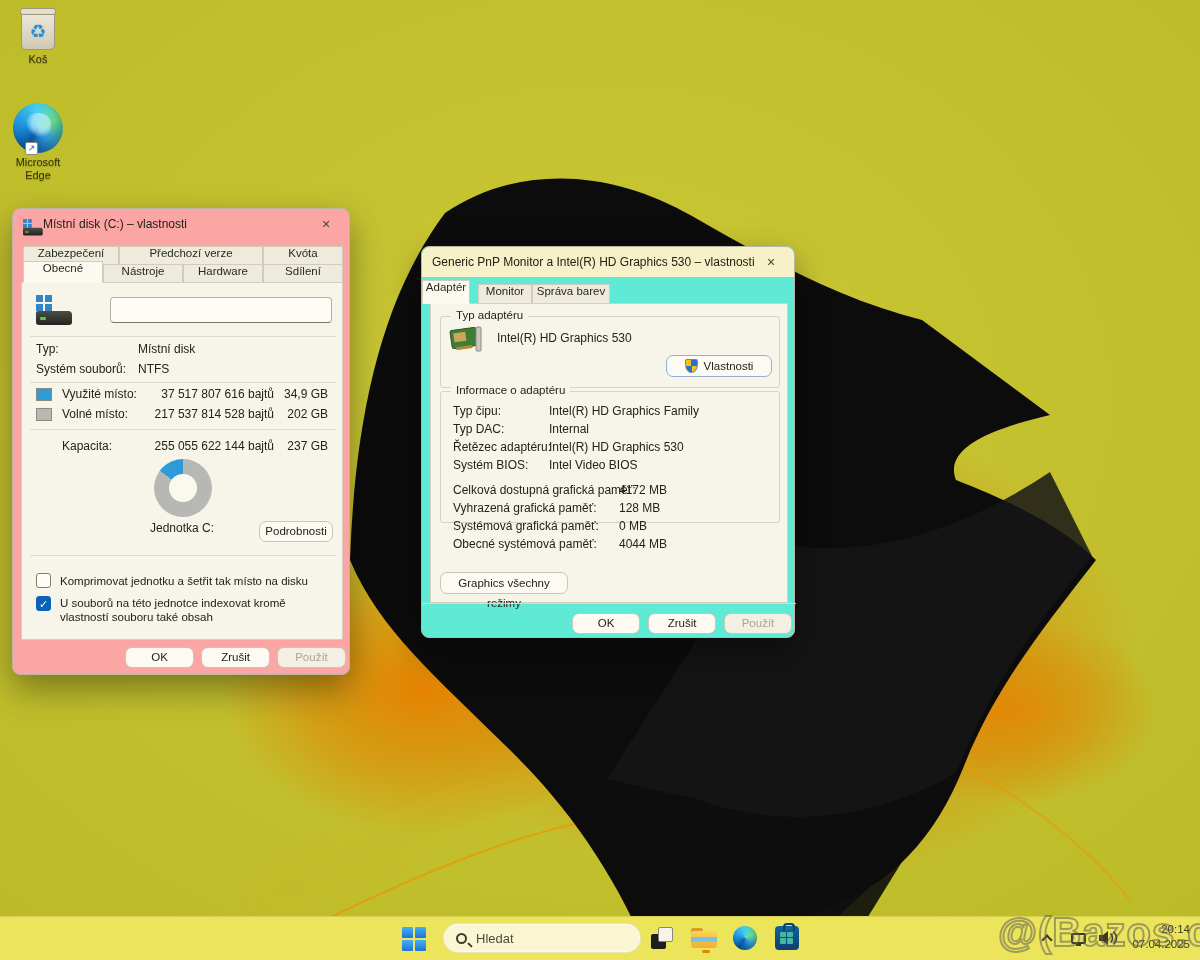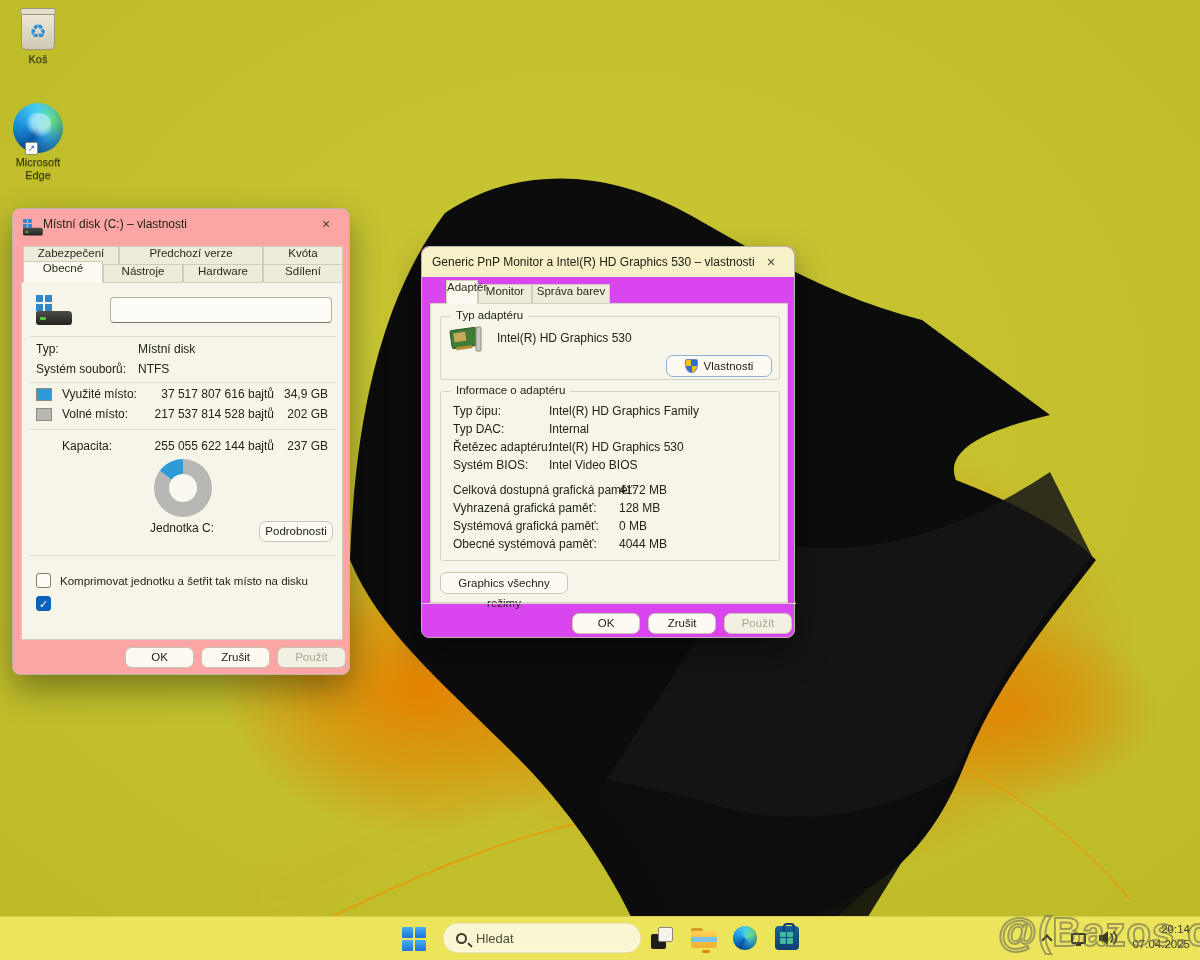"Generic PnP Monitor a Intel(R)" div.abs { background: #d946ef -> #5eead4 }
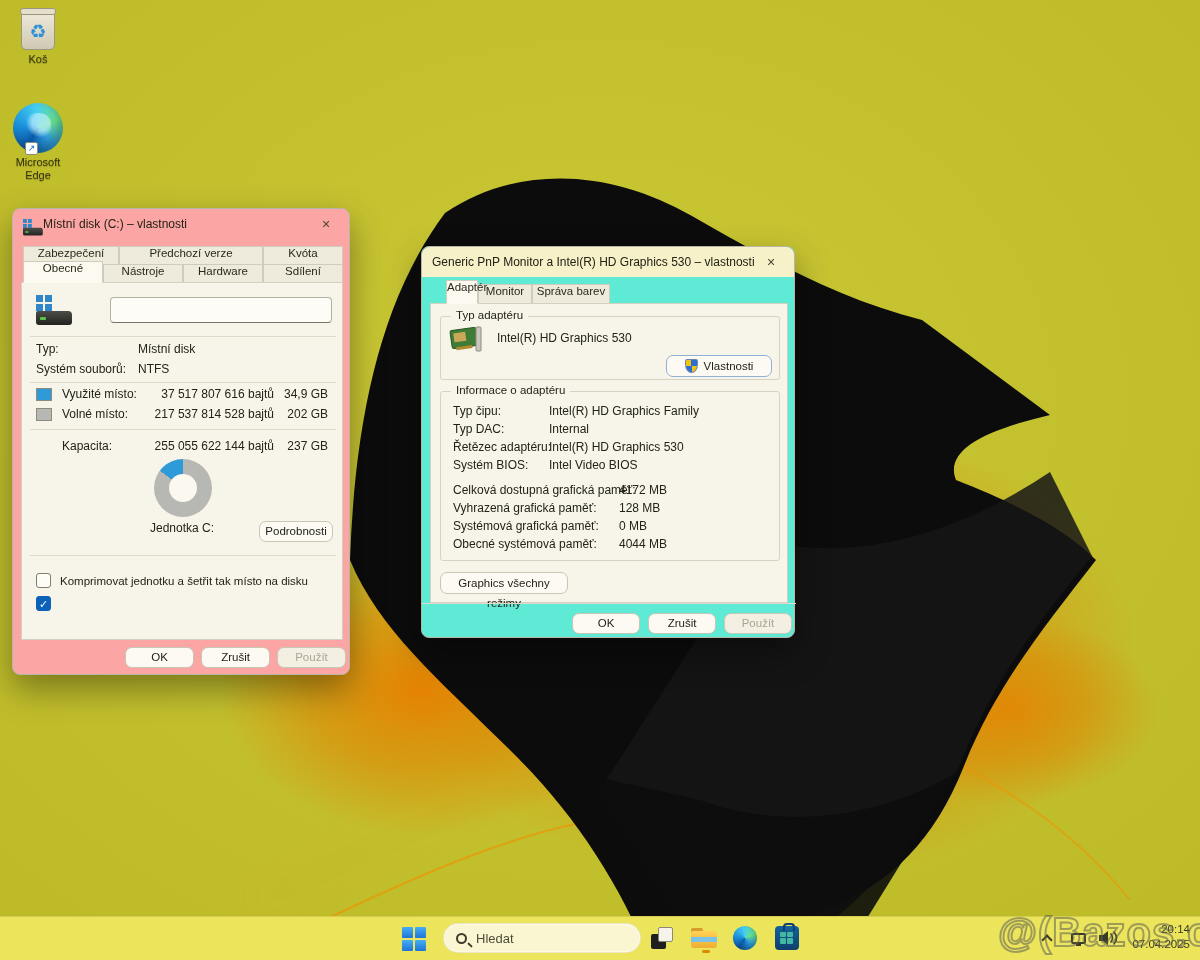"Adaptér" div.tab { left: 24px -> 0; width: 32px -> 48px }
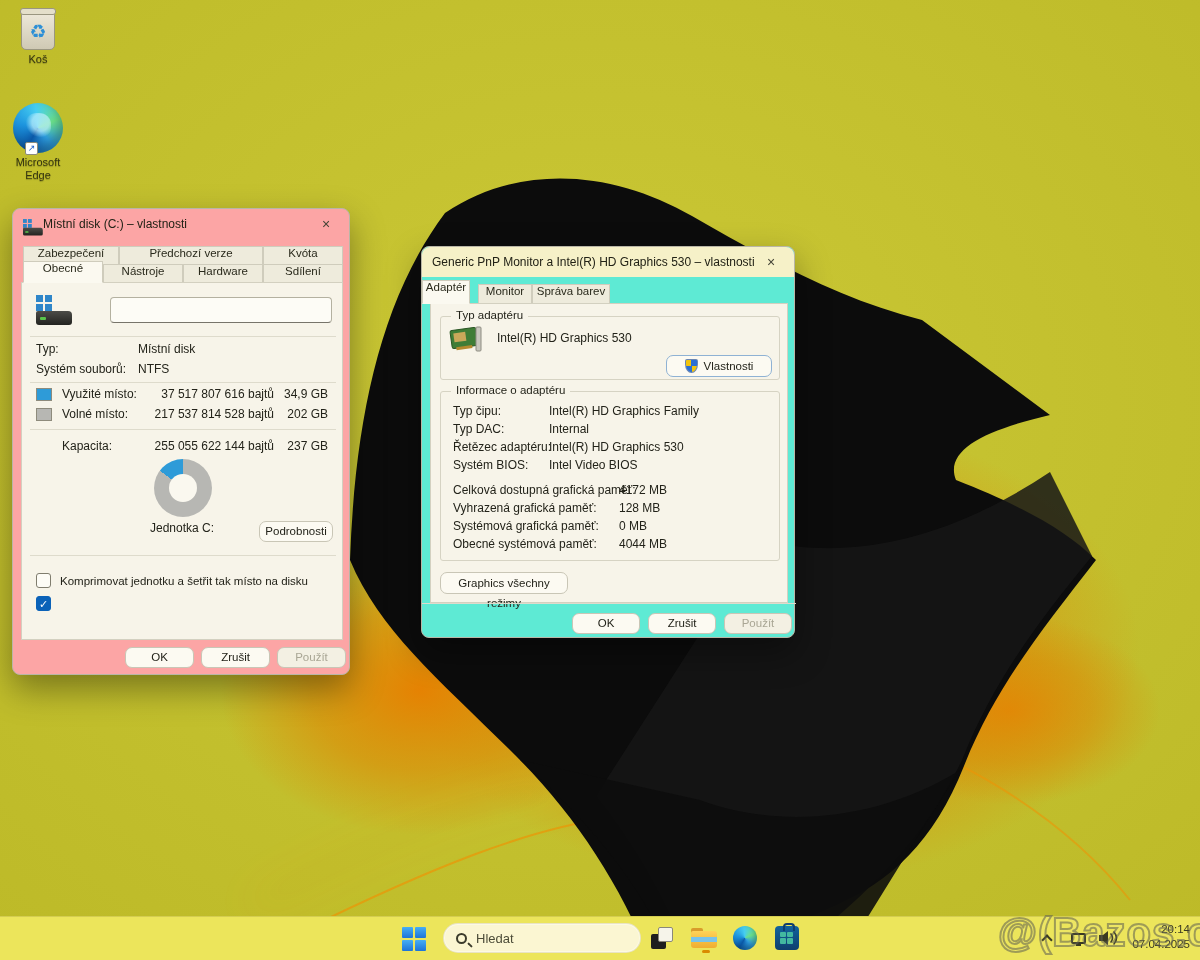"Typ adaptéru" div.groupbox { height: 64px -> 72px }
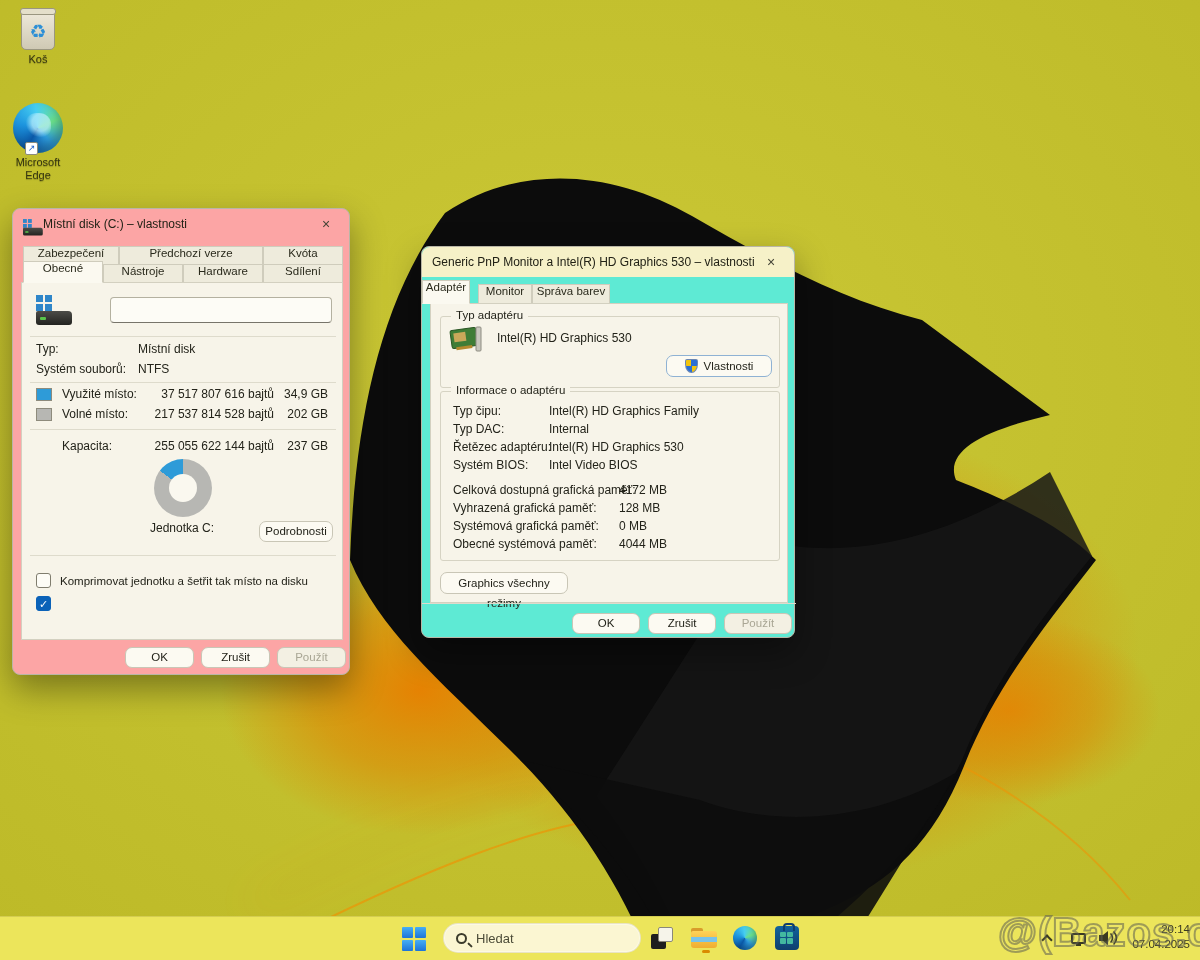"Informace o adaptéru" div.groupbox { height: 170px -> 132px }
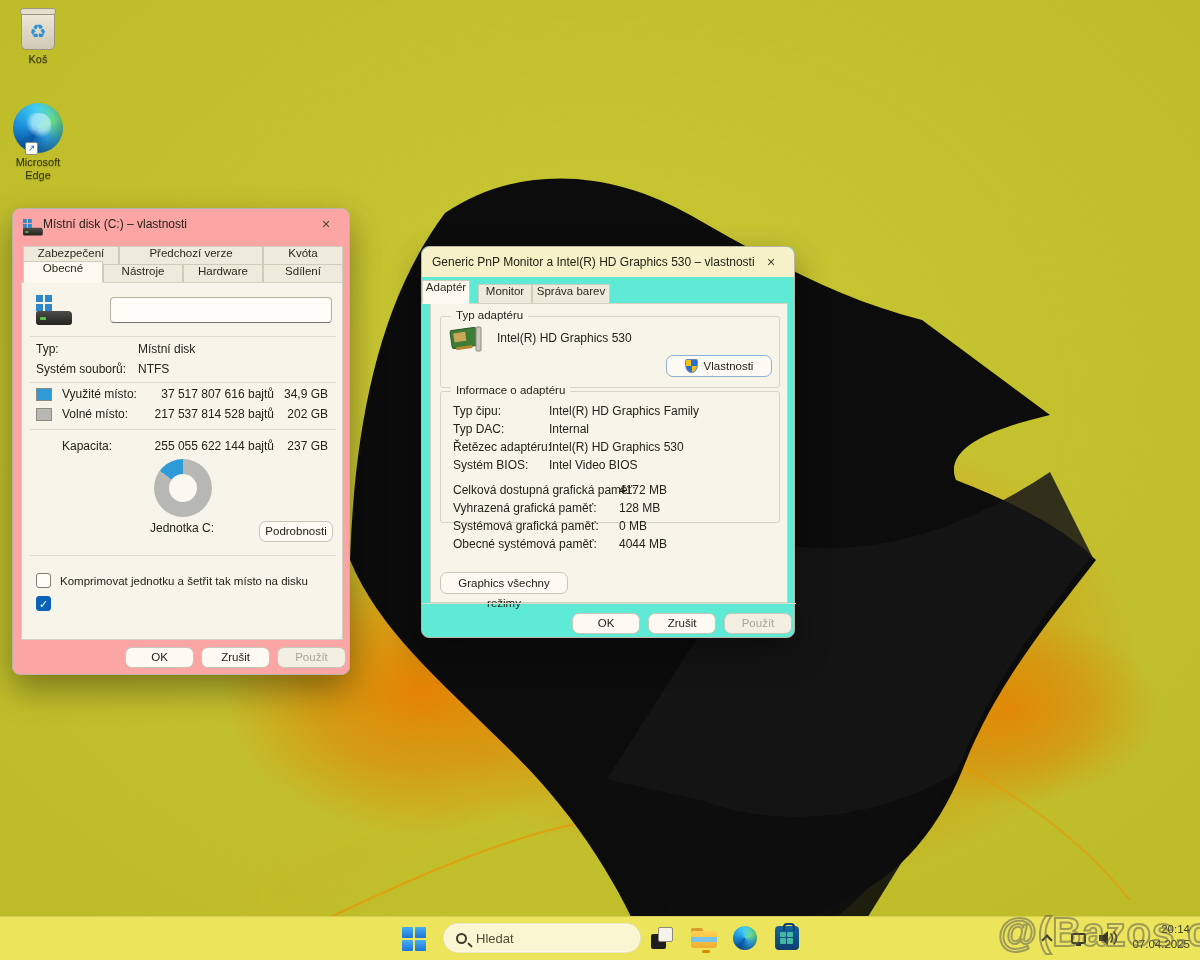"U souborů na této jednotce" div.cb-lbl { html: none -> <div>U souborů na této jednotce indexovat kromě vlastností souboru také obsah</div> }
